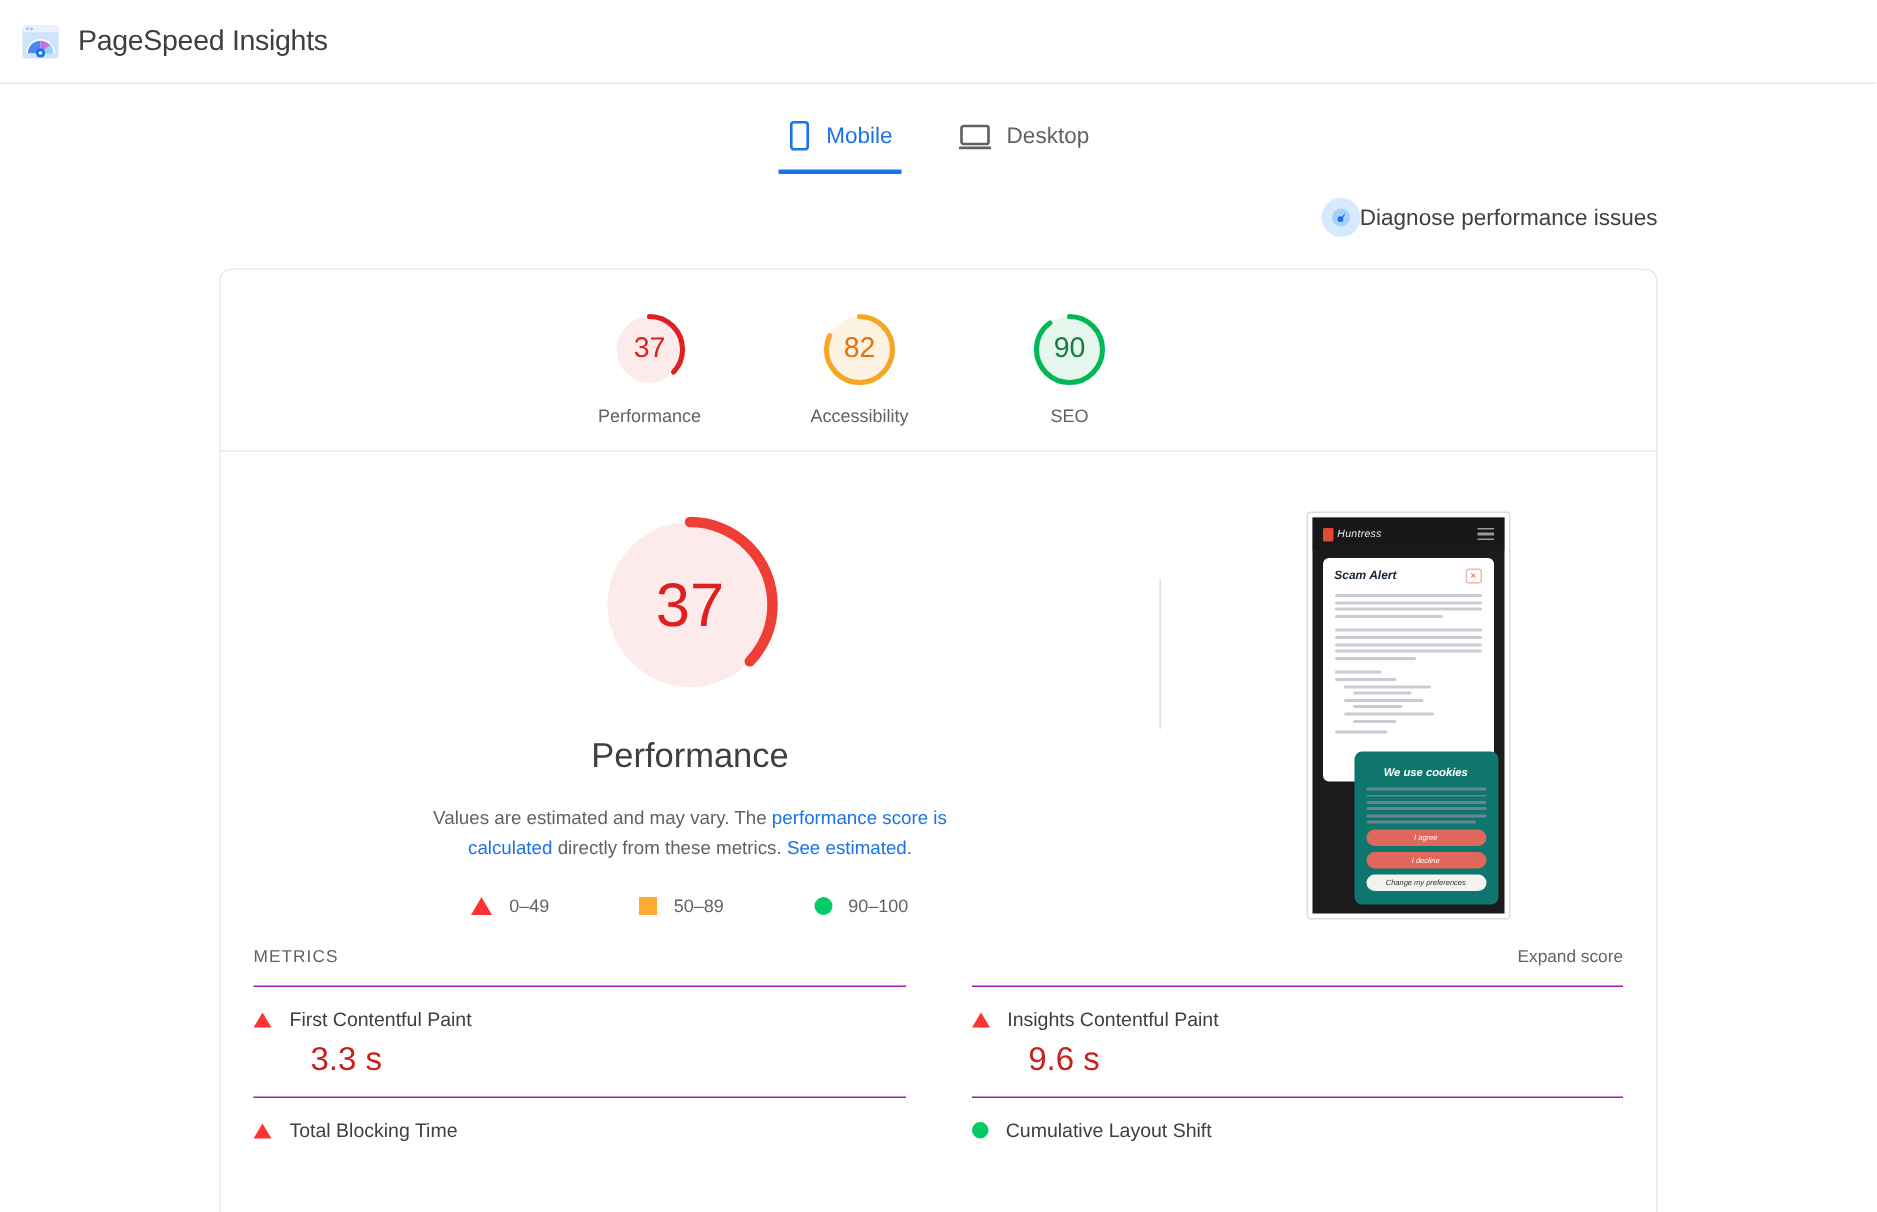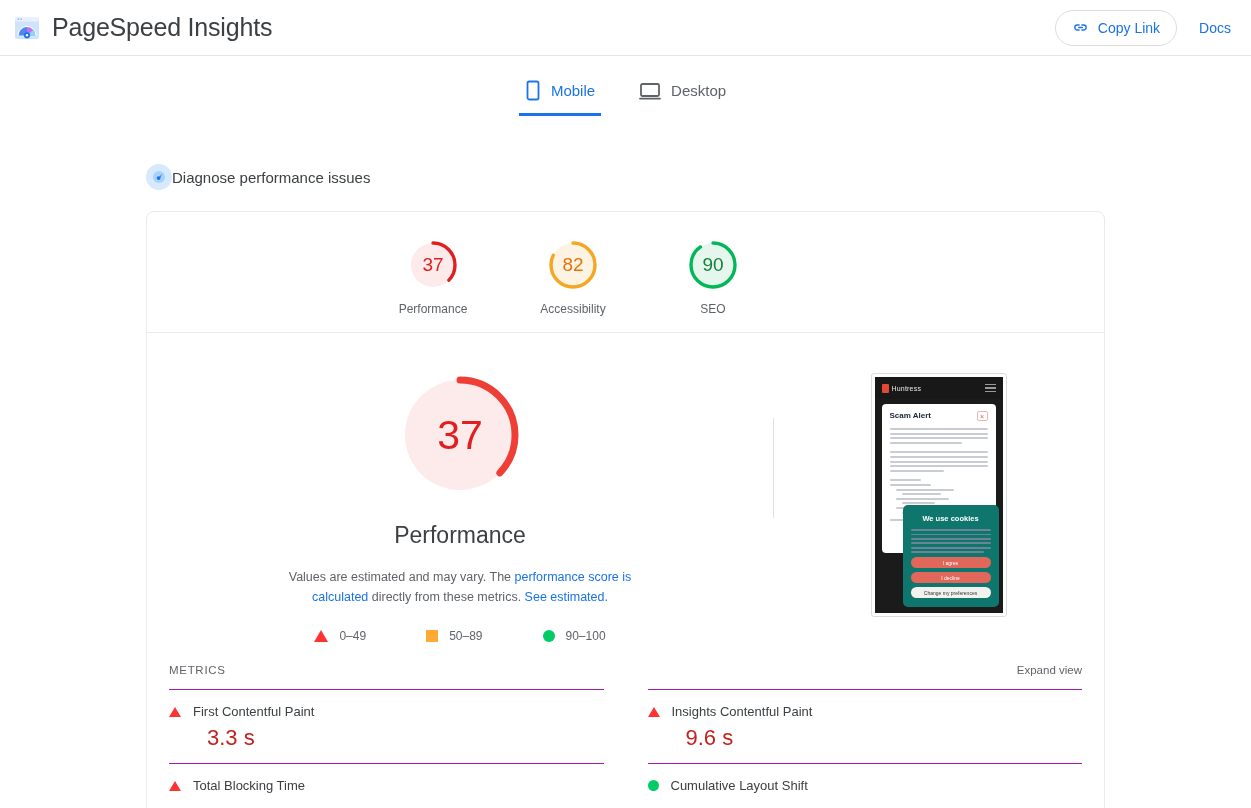"PageSpeed Insights" .brand-title { font-size: 25px -> 19px }
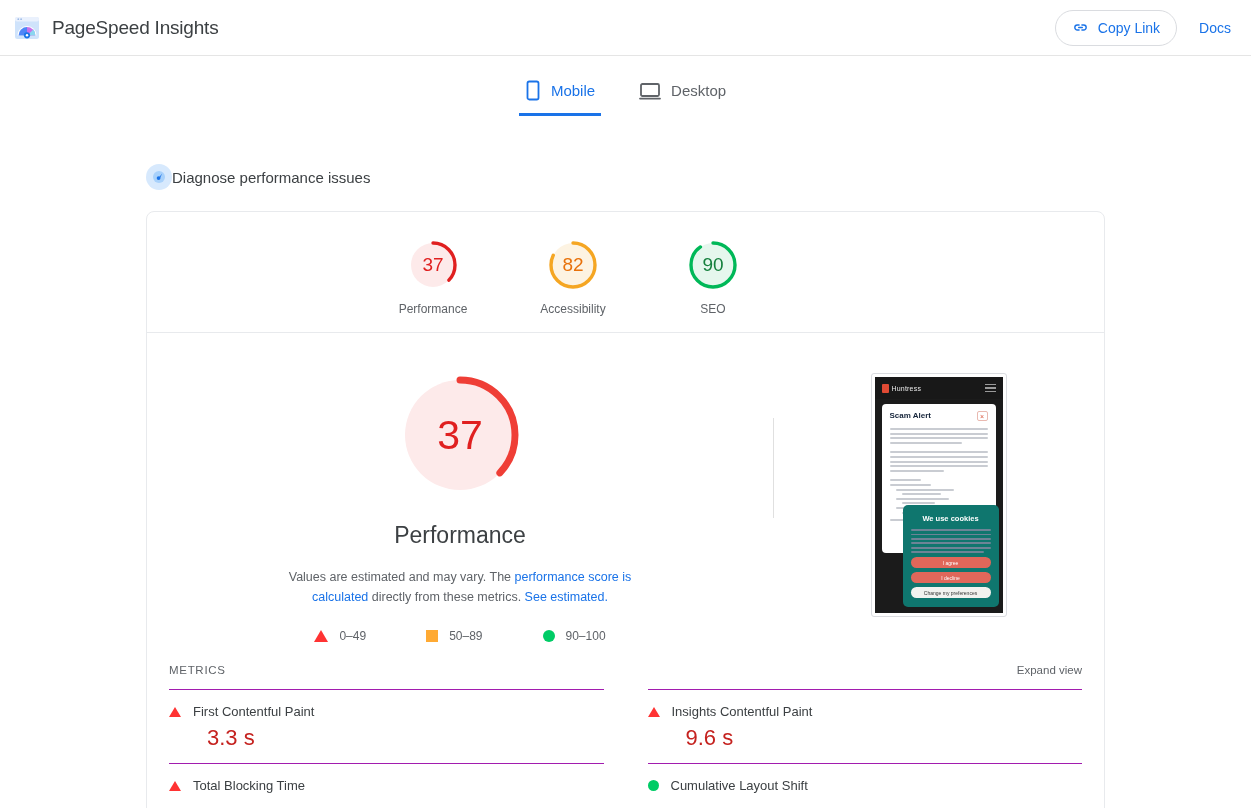"Copy Link" div.header-actions { html: <div> <button> <svg> <path></path> <path></path> <path></path> </svg> <span>Copy Link</span> </button> <a>Docs</a> </div> -> none }
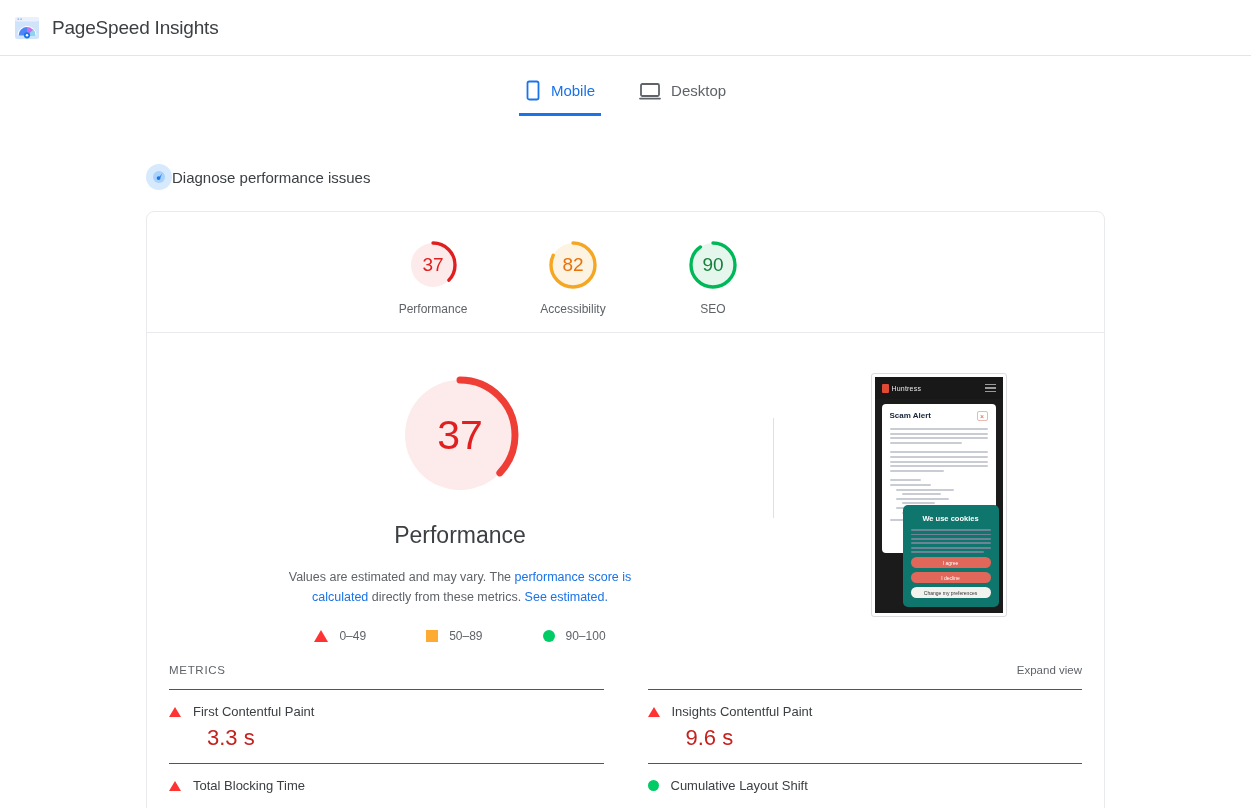"Diagnose performance issues" .diagnose { justify-content: none -> flex-end; margin-top: 48px -> 16px }
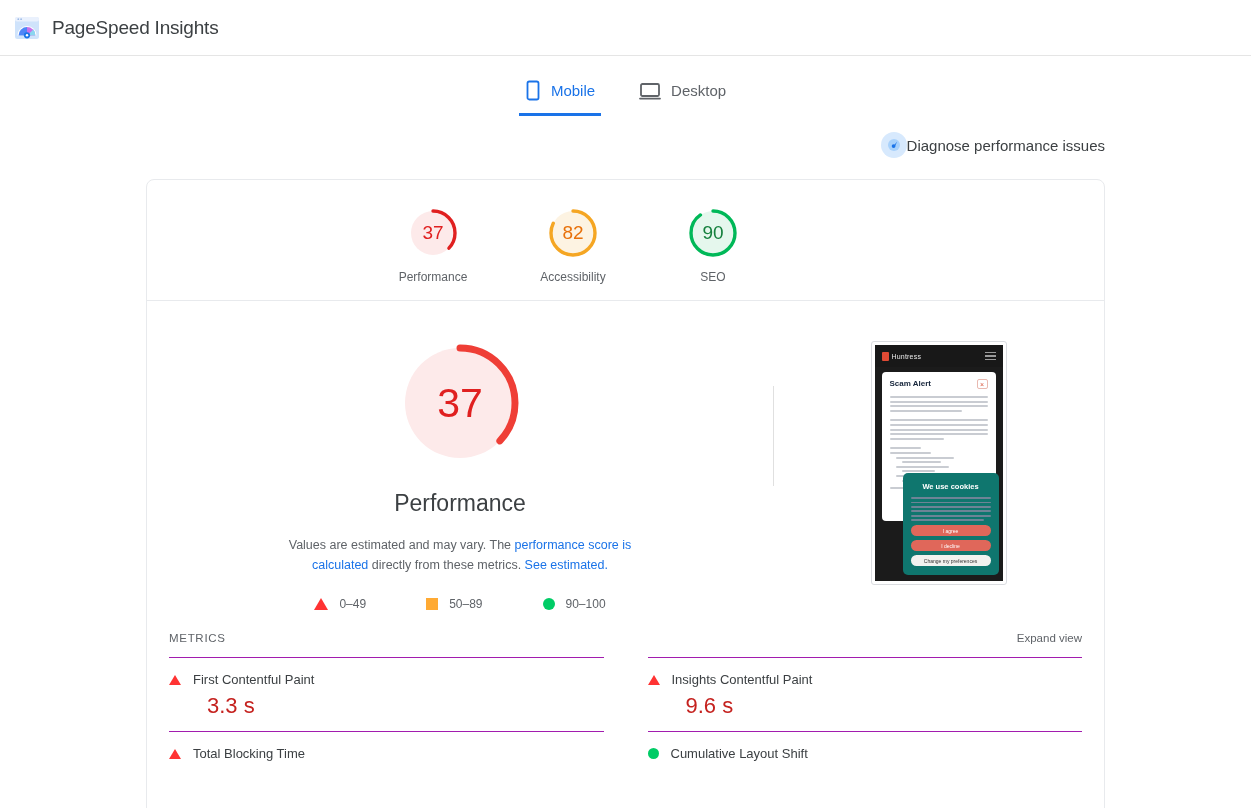"Scam Alert" .phone-shot { font-style: none -> italic; height: 244px -> 272px }
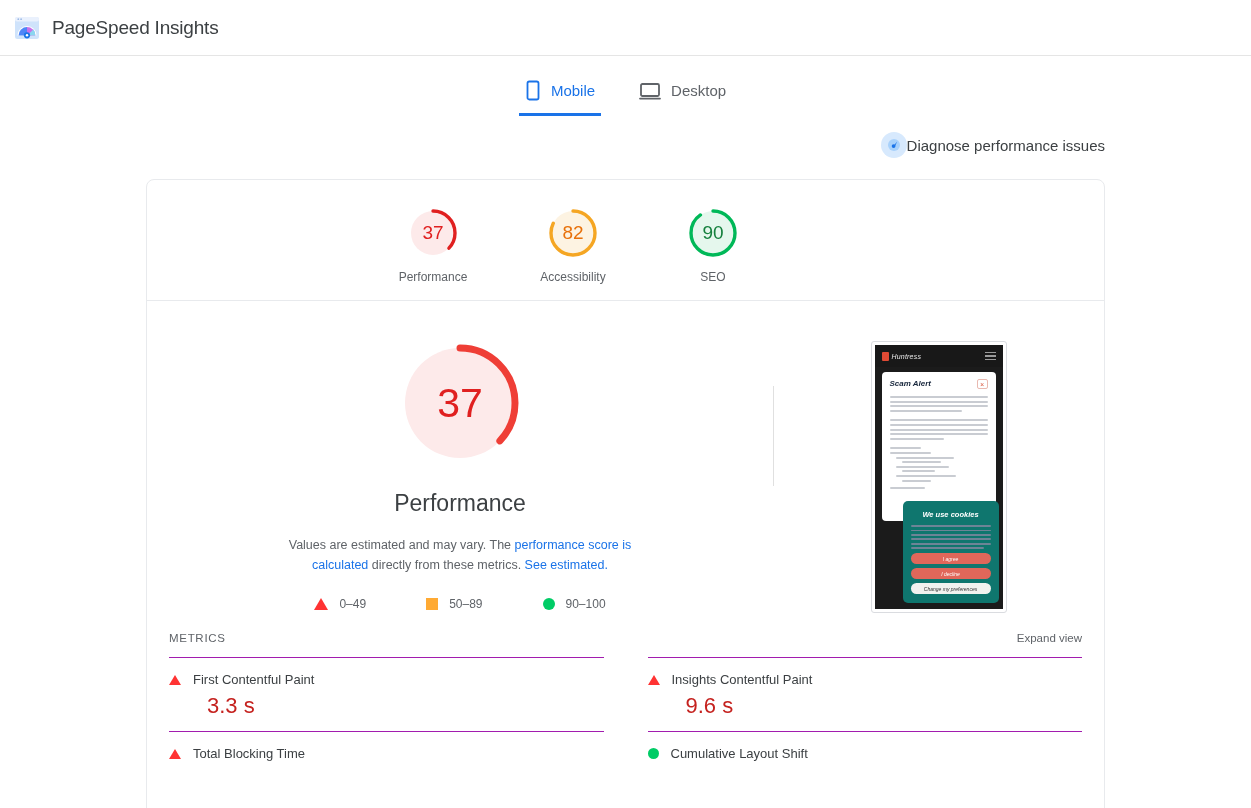"Expand view" span.expand-view { text: view -> score }
